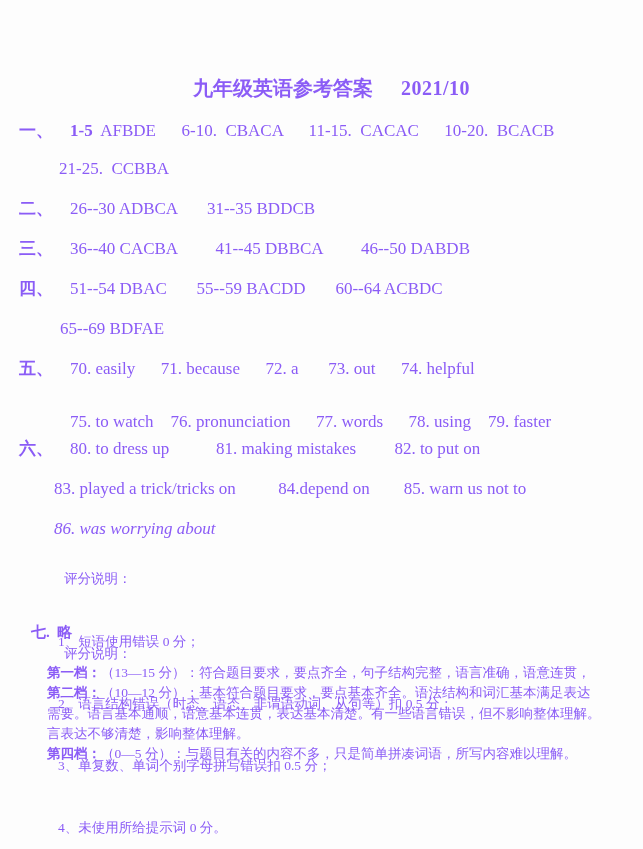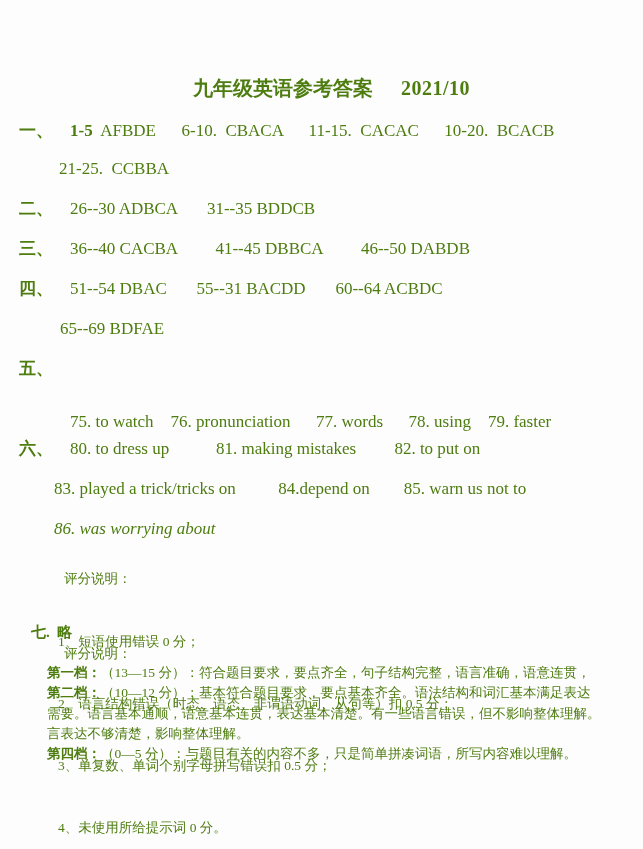"九年级英语参考答案 2021/10" .page { color: #4d7c0f -> #8b5cf6 }
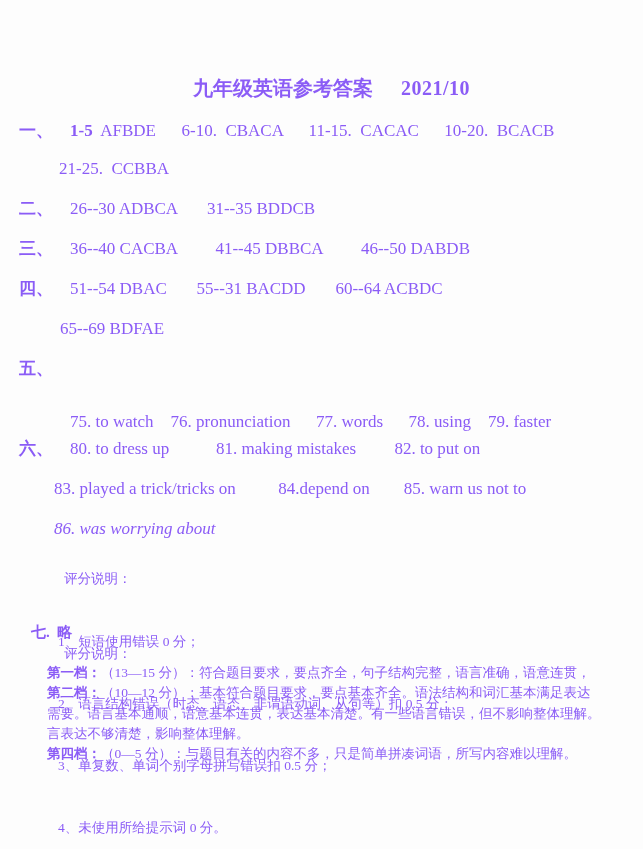"51--54 DBAC 55--31 BACDD 60--64" span { text: 55--31 -> 55--59 }
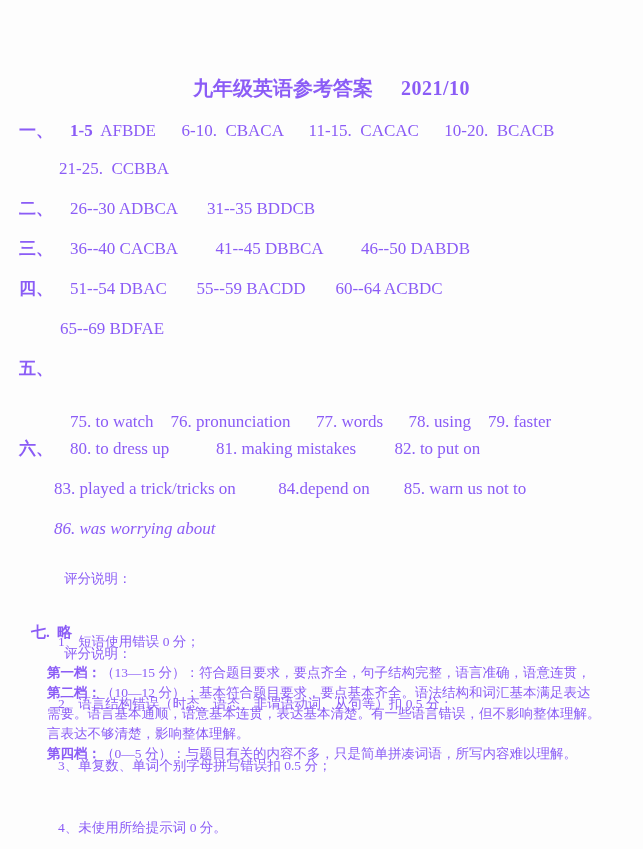"70. easily 71. because 72." span { html: none -> <span>70. easily 71. because 72. a 73. out 74. helpful</span> }
